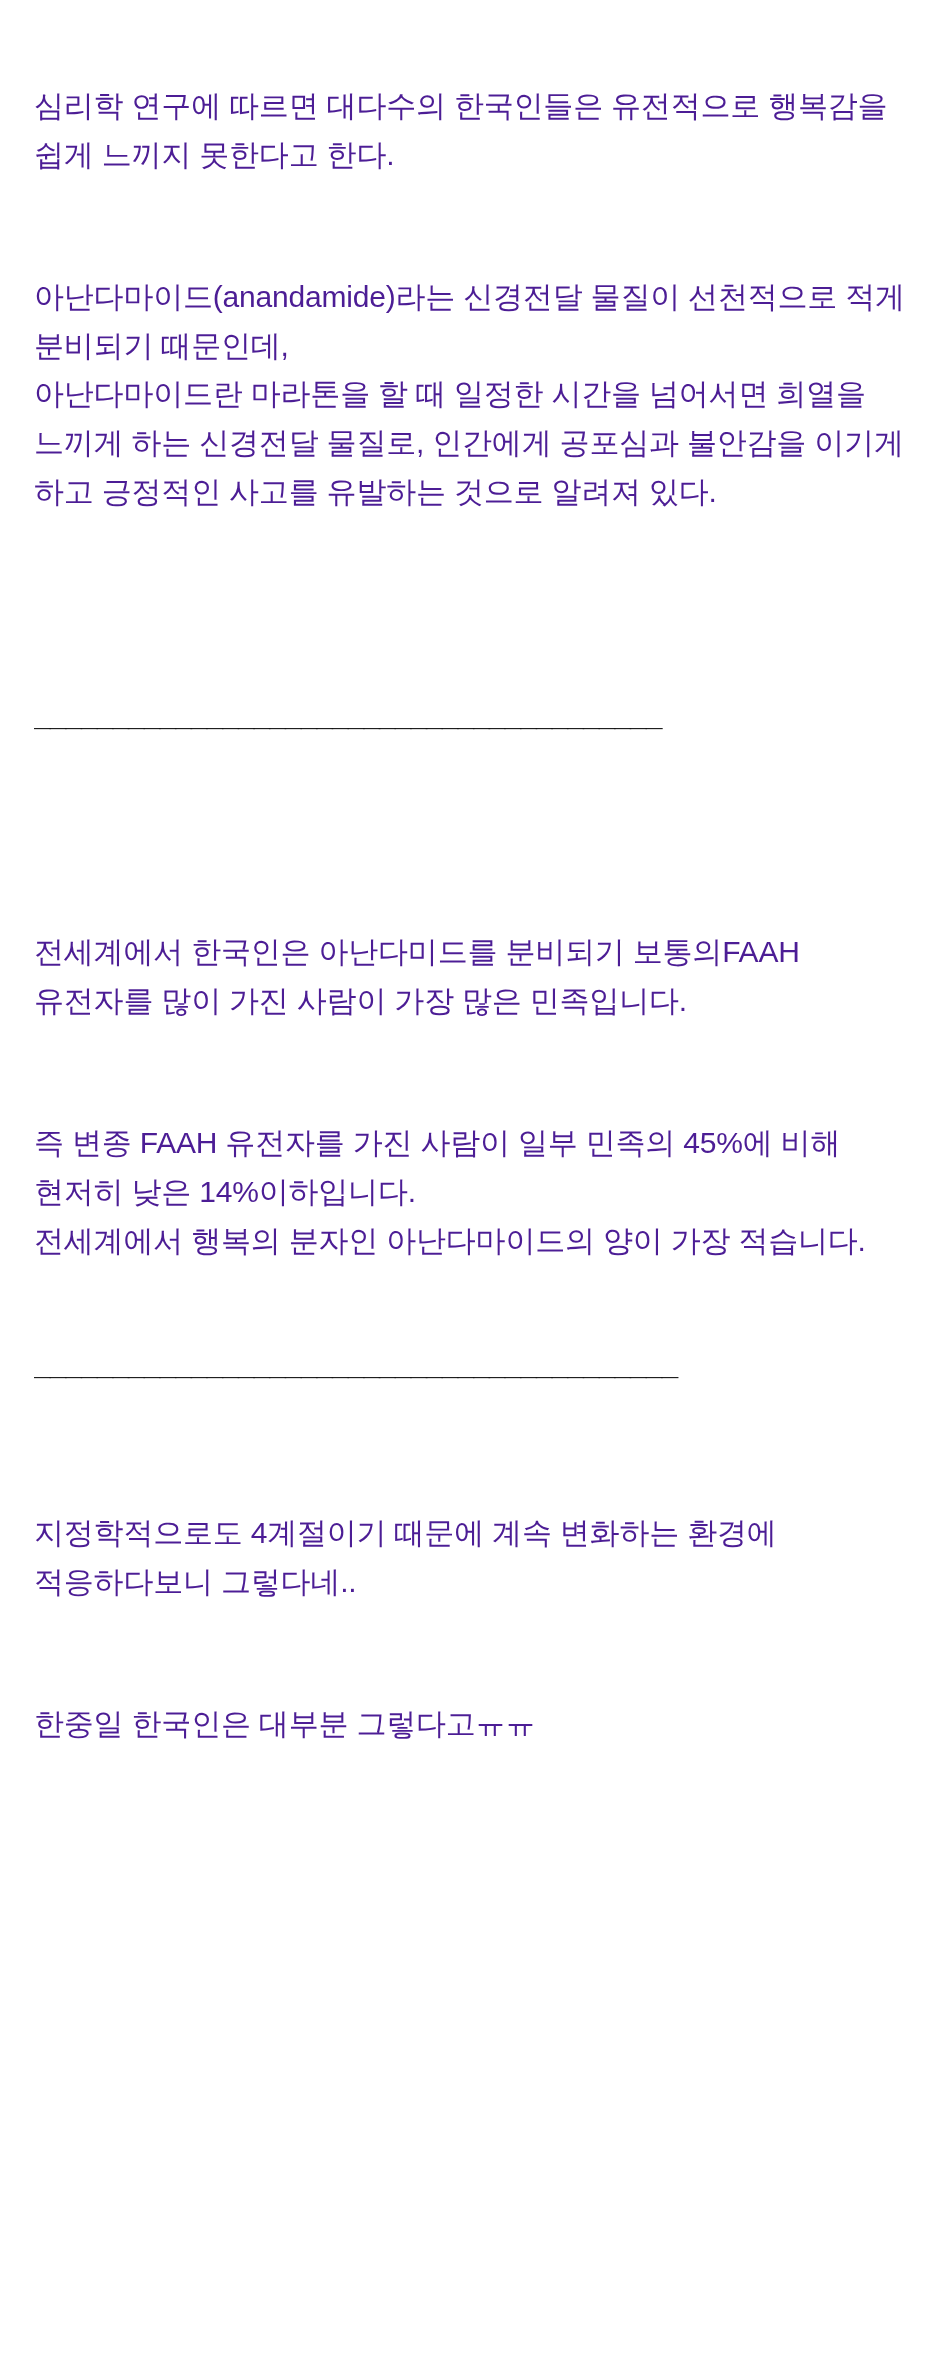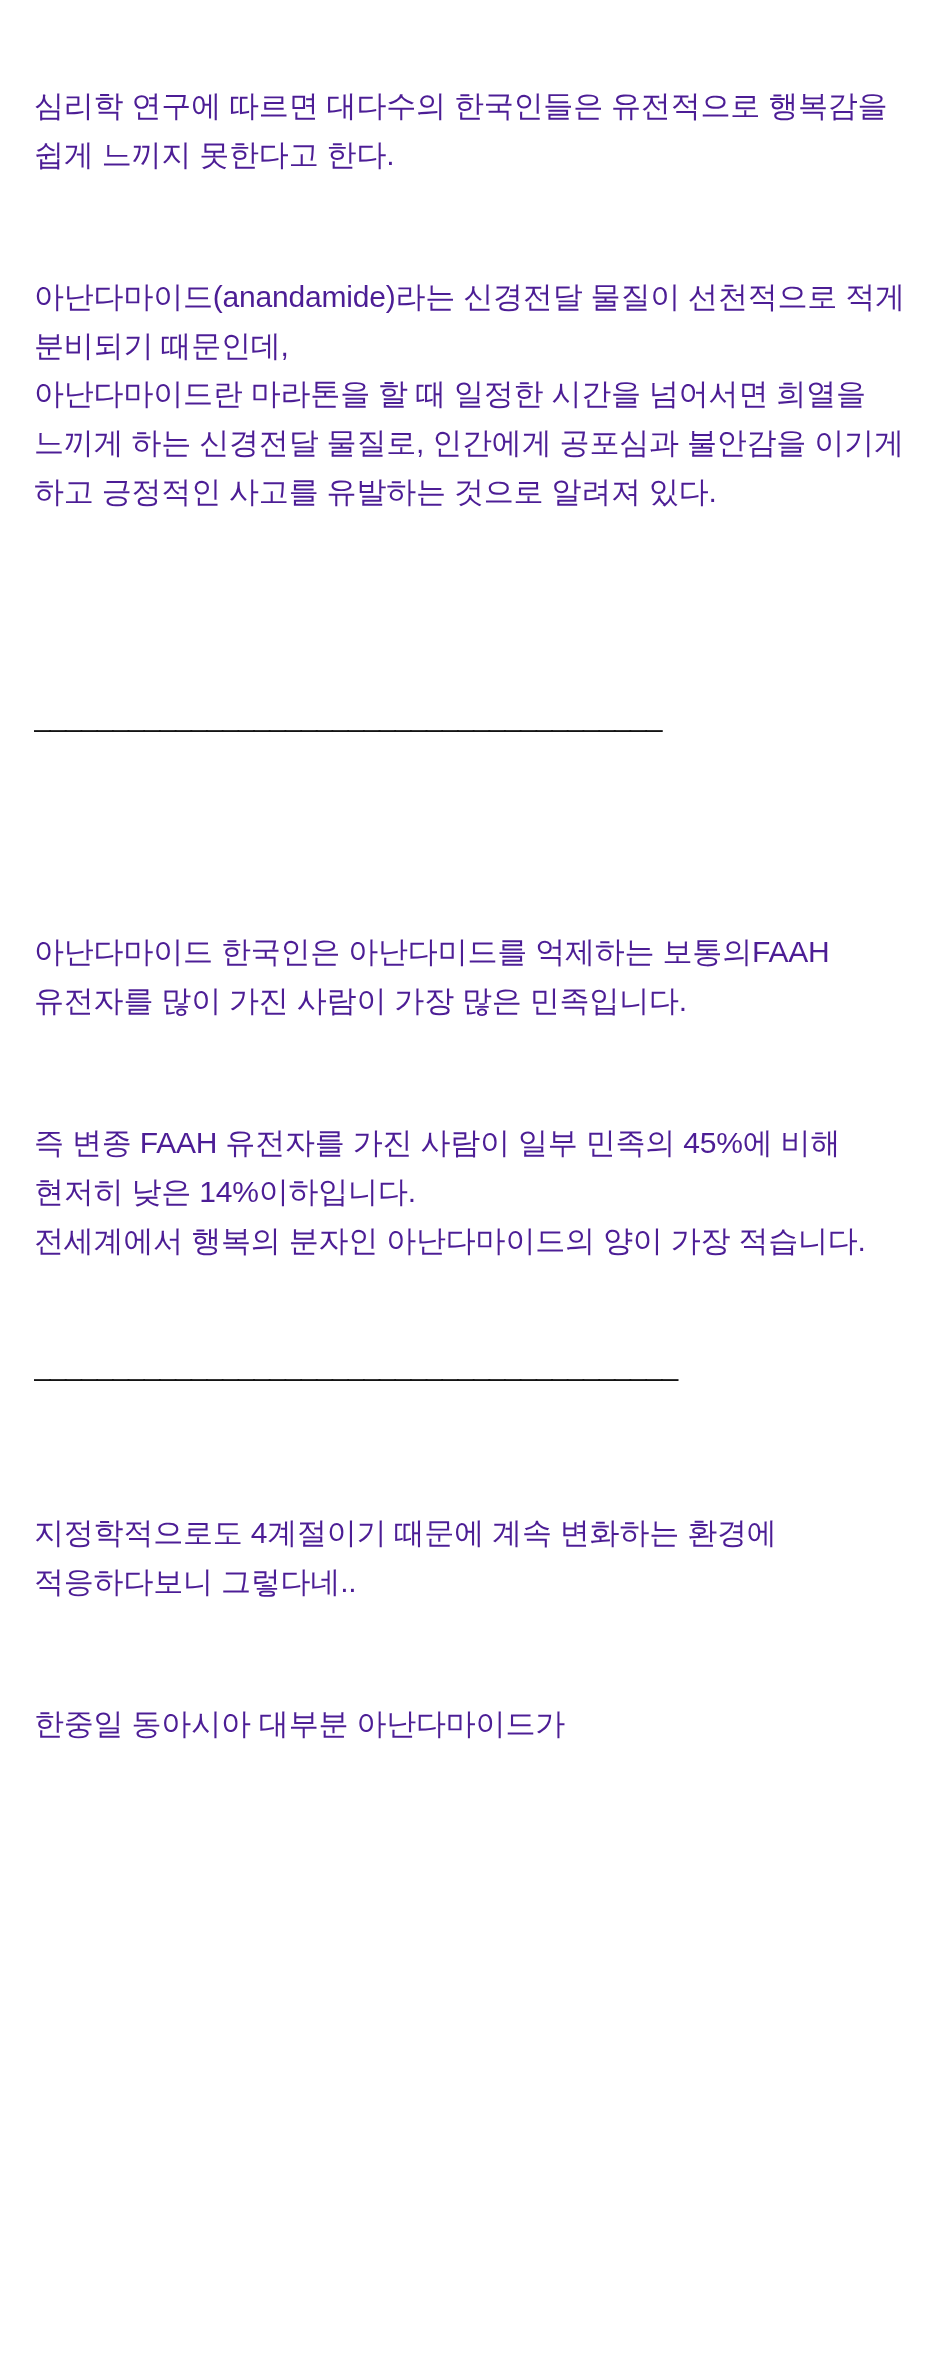"________________________________________" .divider-line { font-weight: none -> bold }
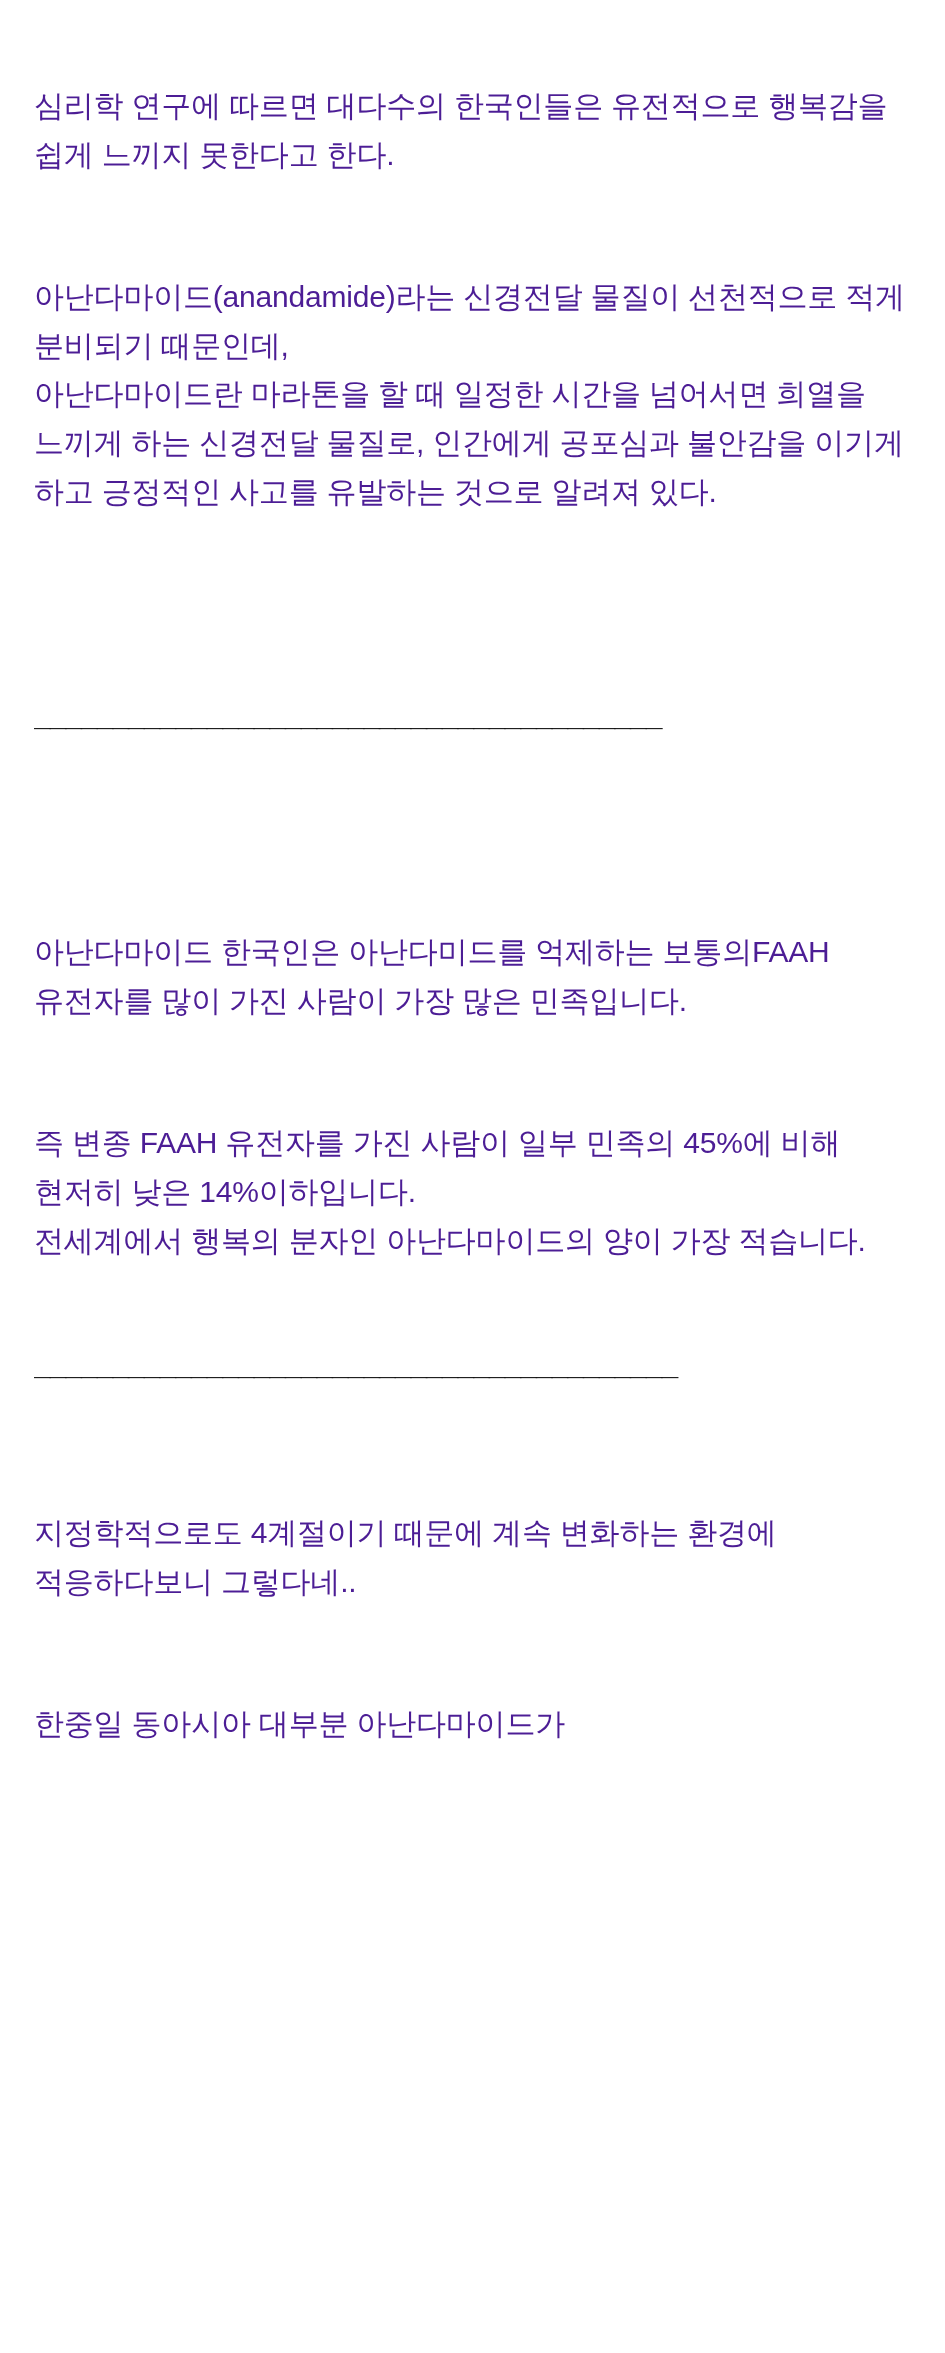"아난다마이드 한국인은 아난다미드를 억제하는 보통의FAAH" p.block { text: 아난다마이드 한국인은 아난다미드를 억제하는 -> 전세계에서 한국인은 아난다미드를 분비되기 }
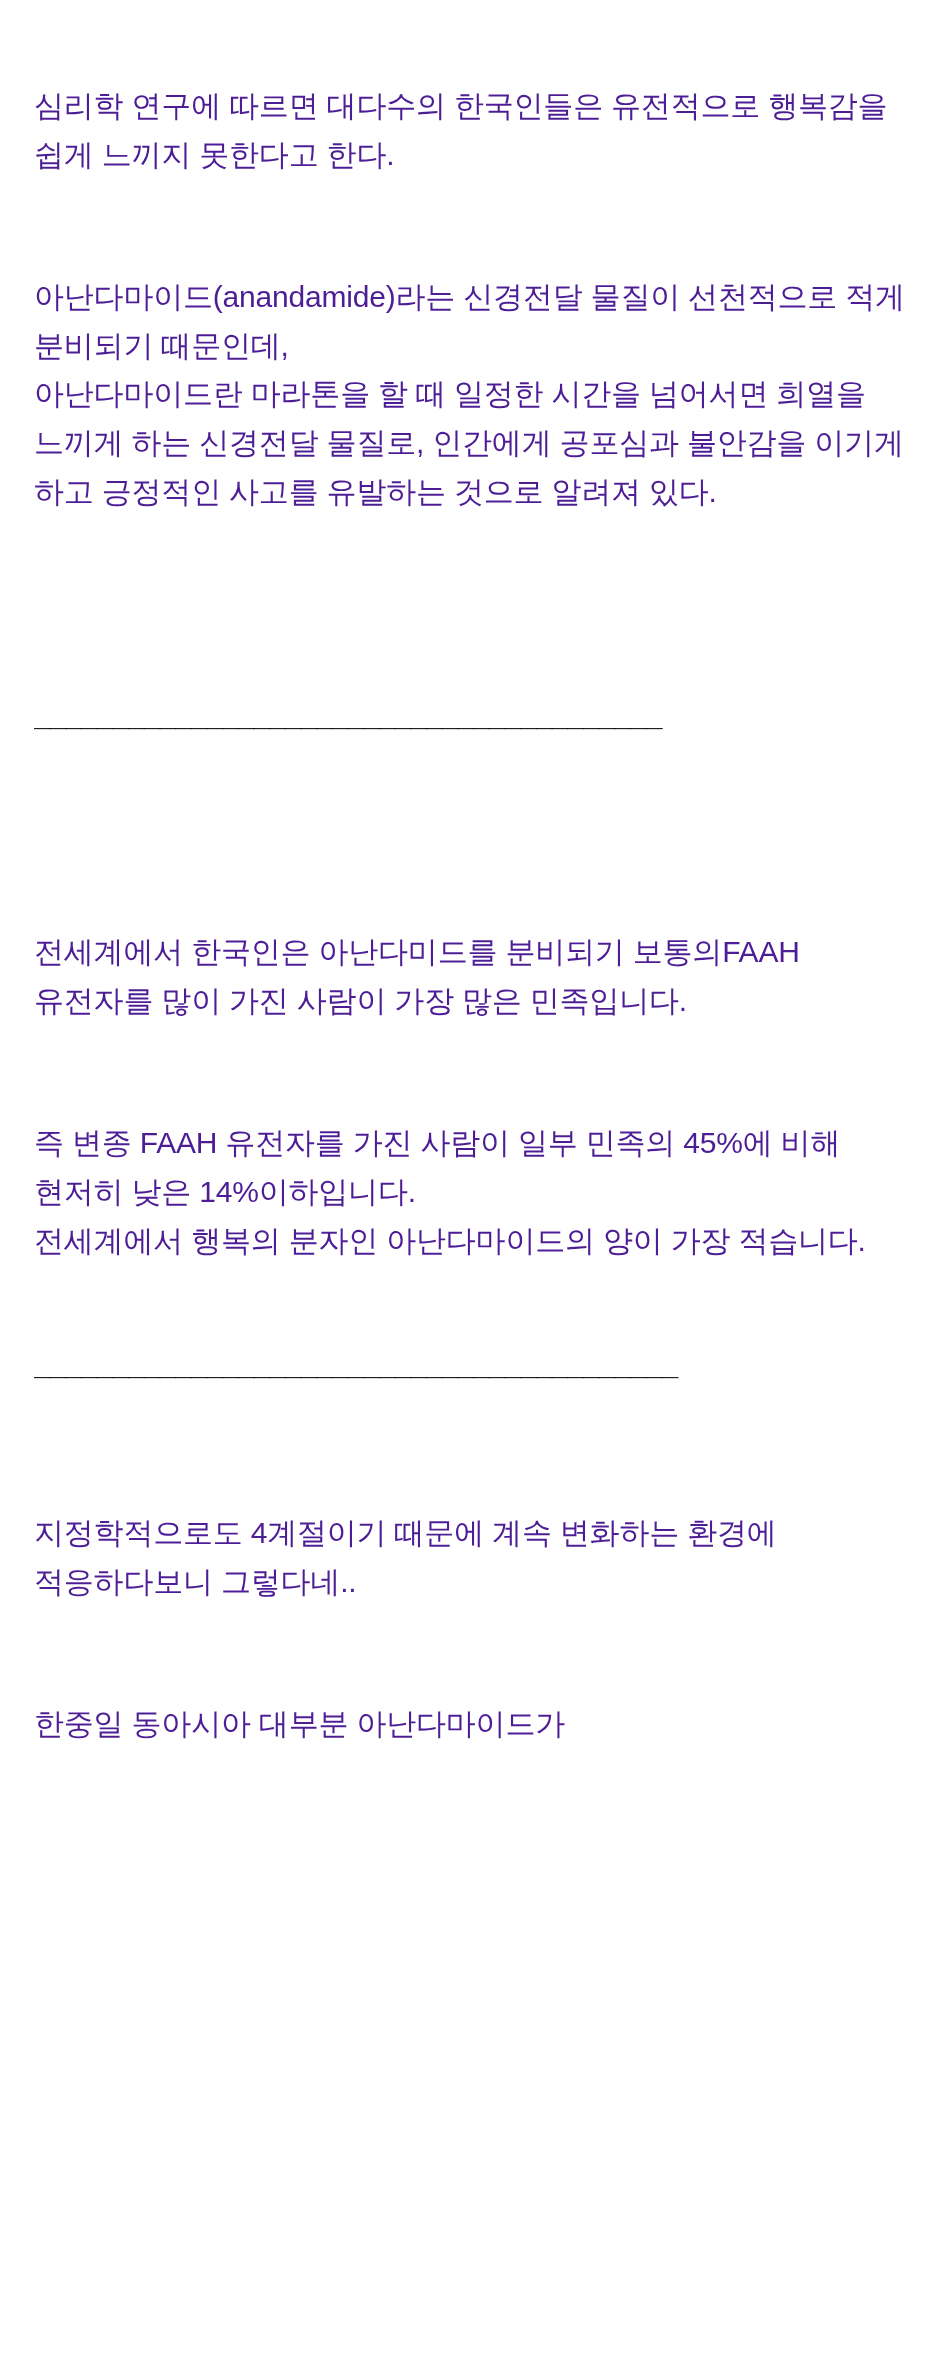"한중일 동아시아 대부분 아난다마이드가" p.block { text: 동아시아 대부분 아난다마이드가 -> 한국인은 대부분 그렇다고ㅠㅠ }
